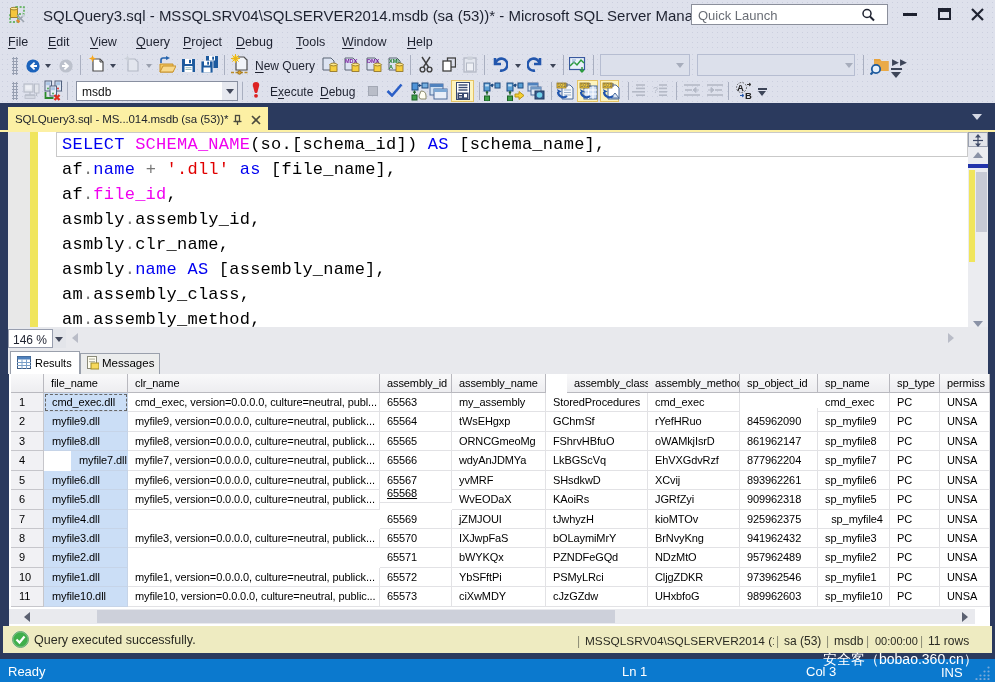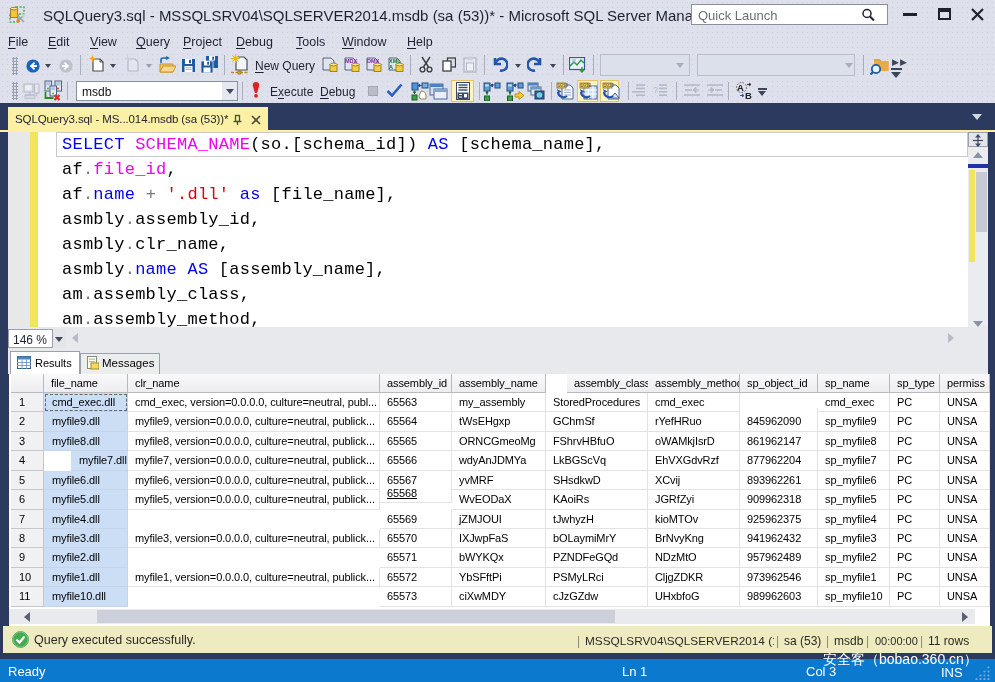"af.file_id," div.cl { order: before "af.name + '.dll' as [file_name]," -> after "af.name + '.dll' as [file_name]," }
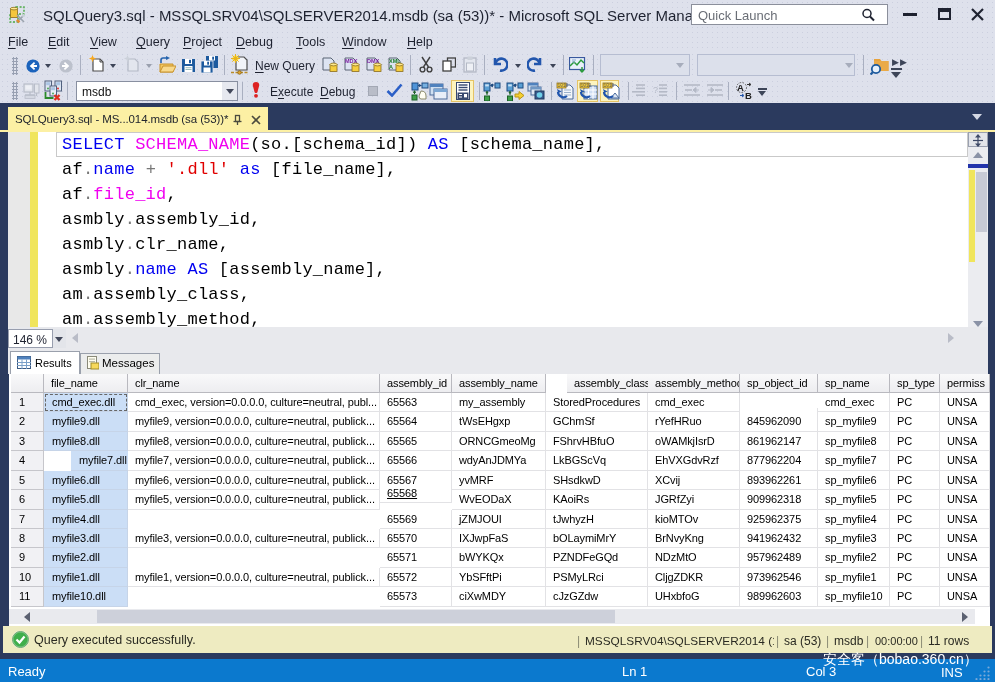"sp_myfile4" div.gc { text-align: none -> center }
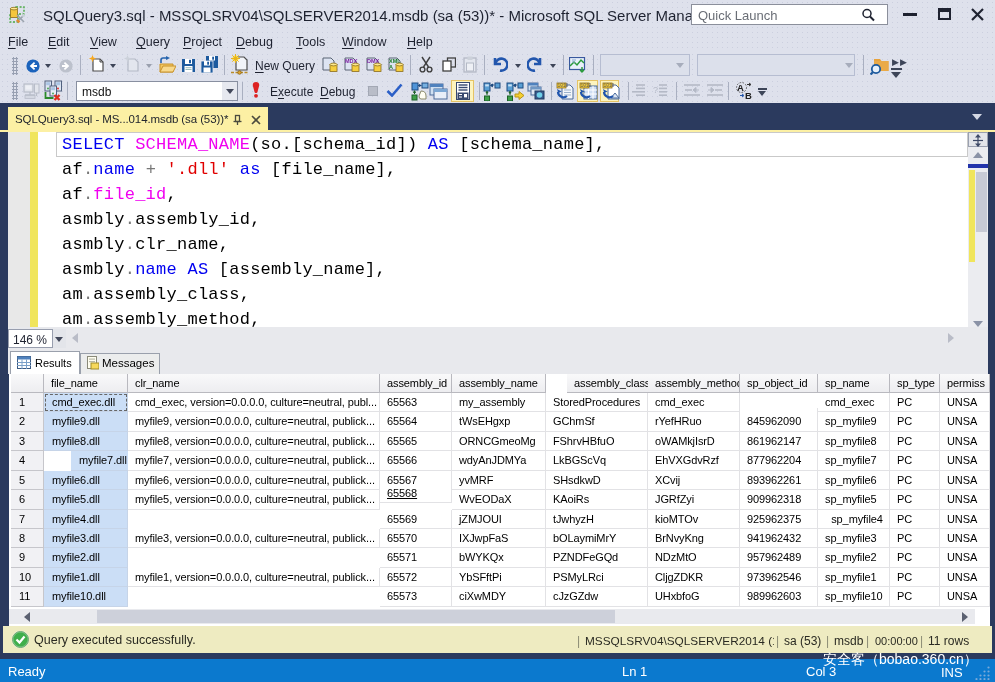"myfile10, version=0.0.0.0," div.gc { html: none -> <div>myfile10, version=0.0.0.0, culture=neutral, public...</div> }
